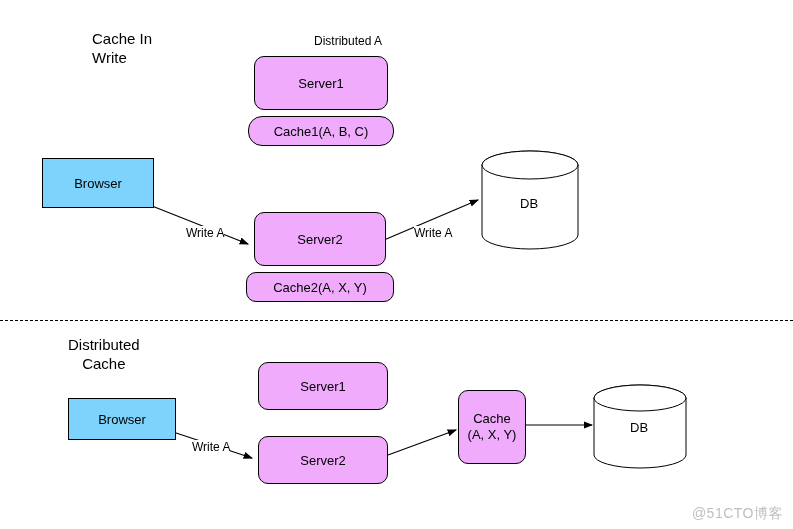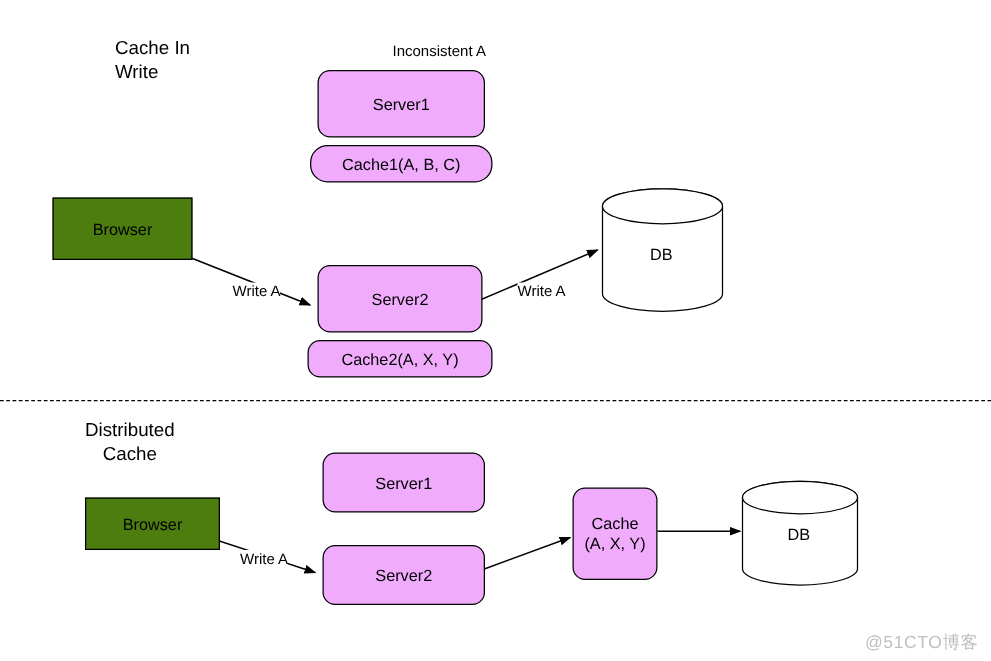"Inconsistent A" div.abs { text: Inconsistent -> Distributed }
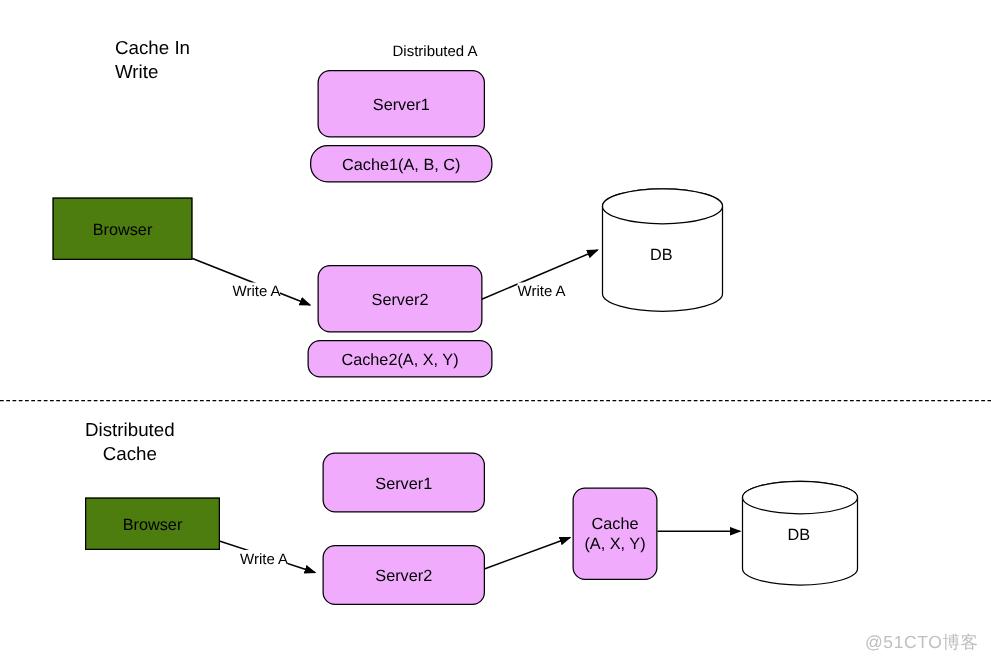"Browser" .box-sharp { background: #4d7c0f -> #7dd3fc }
